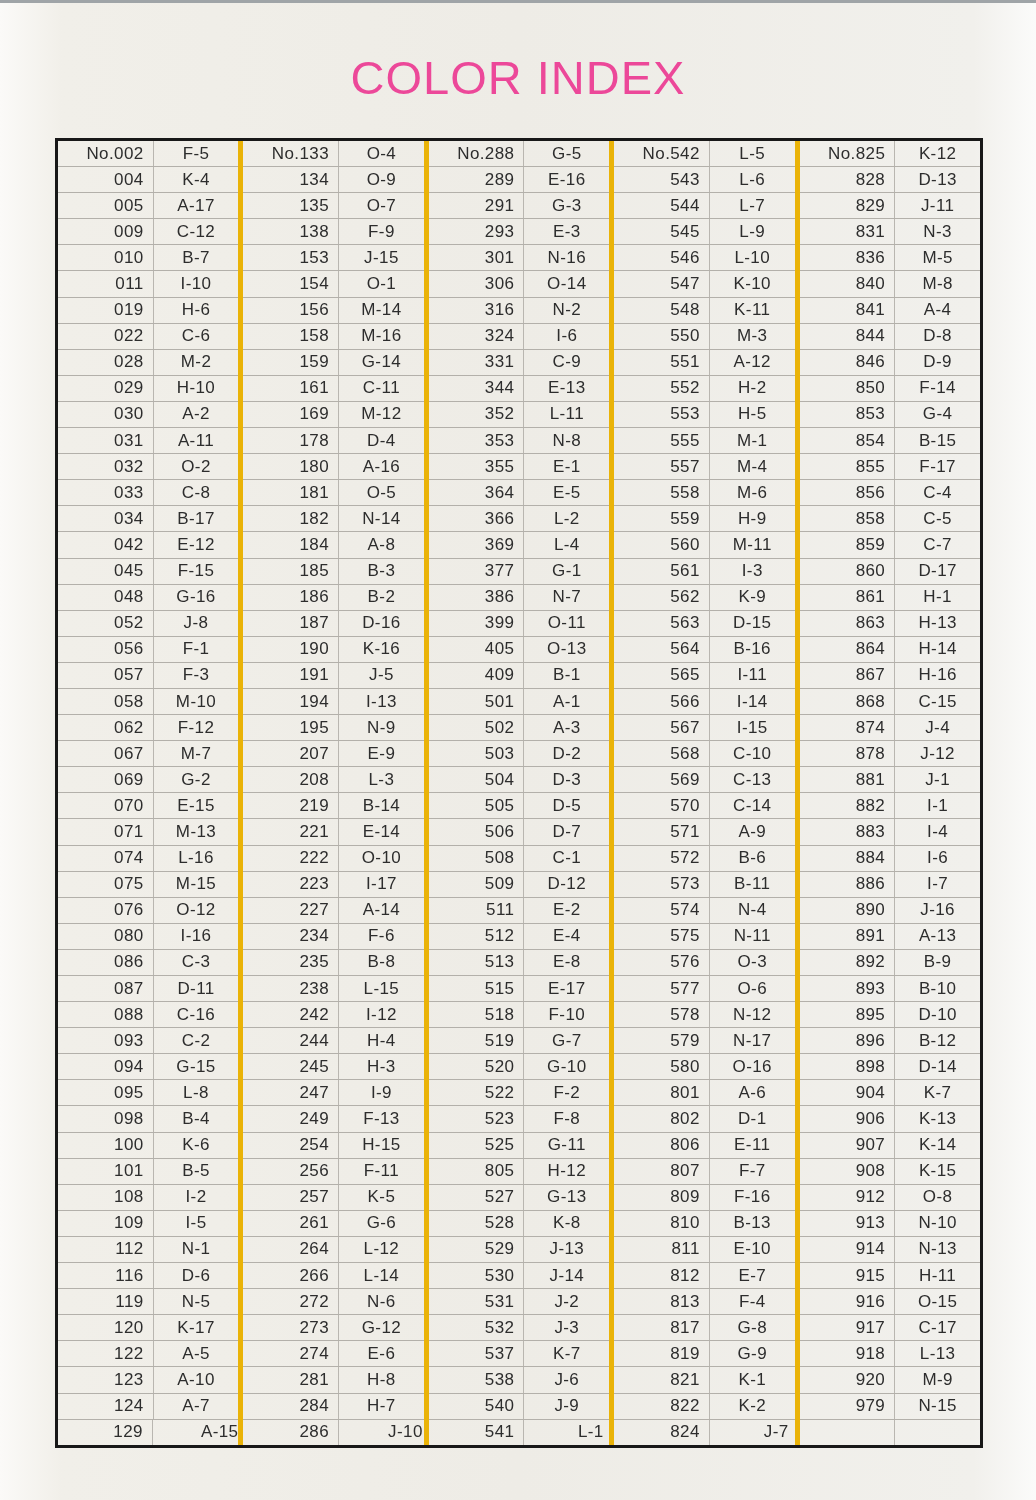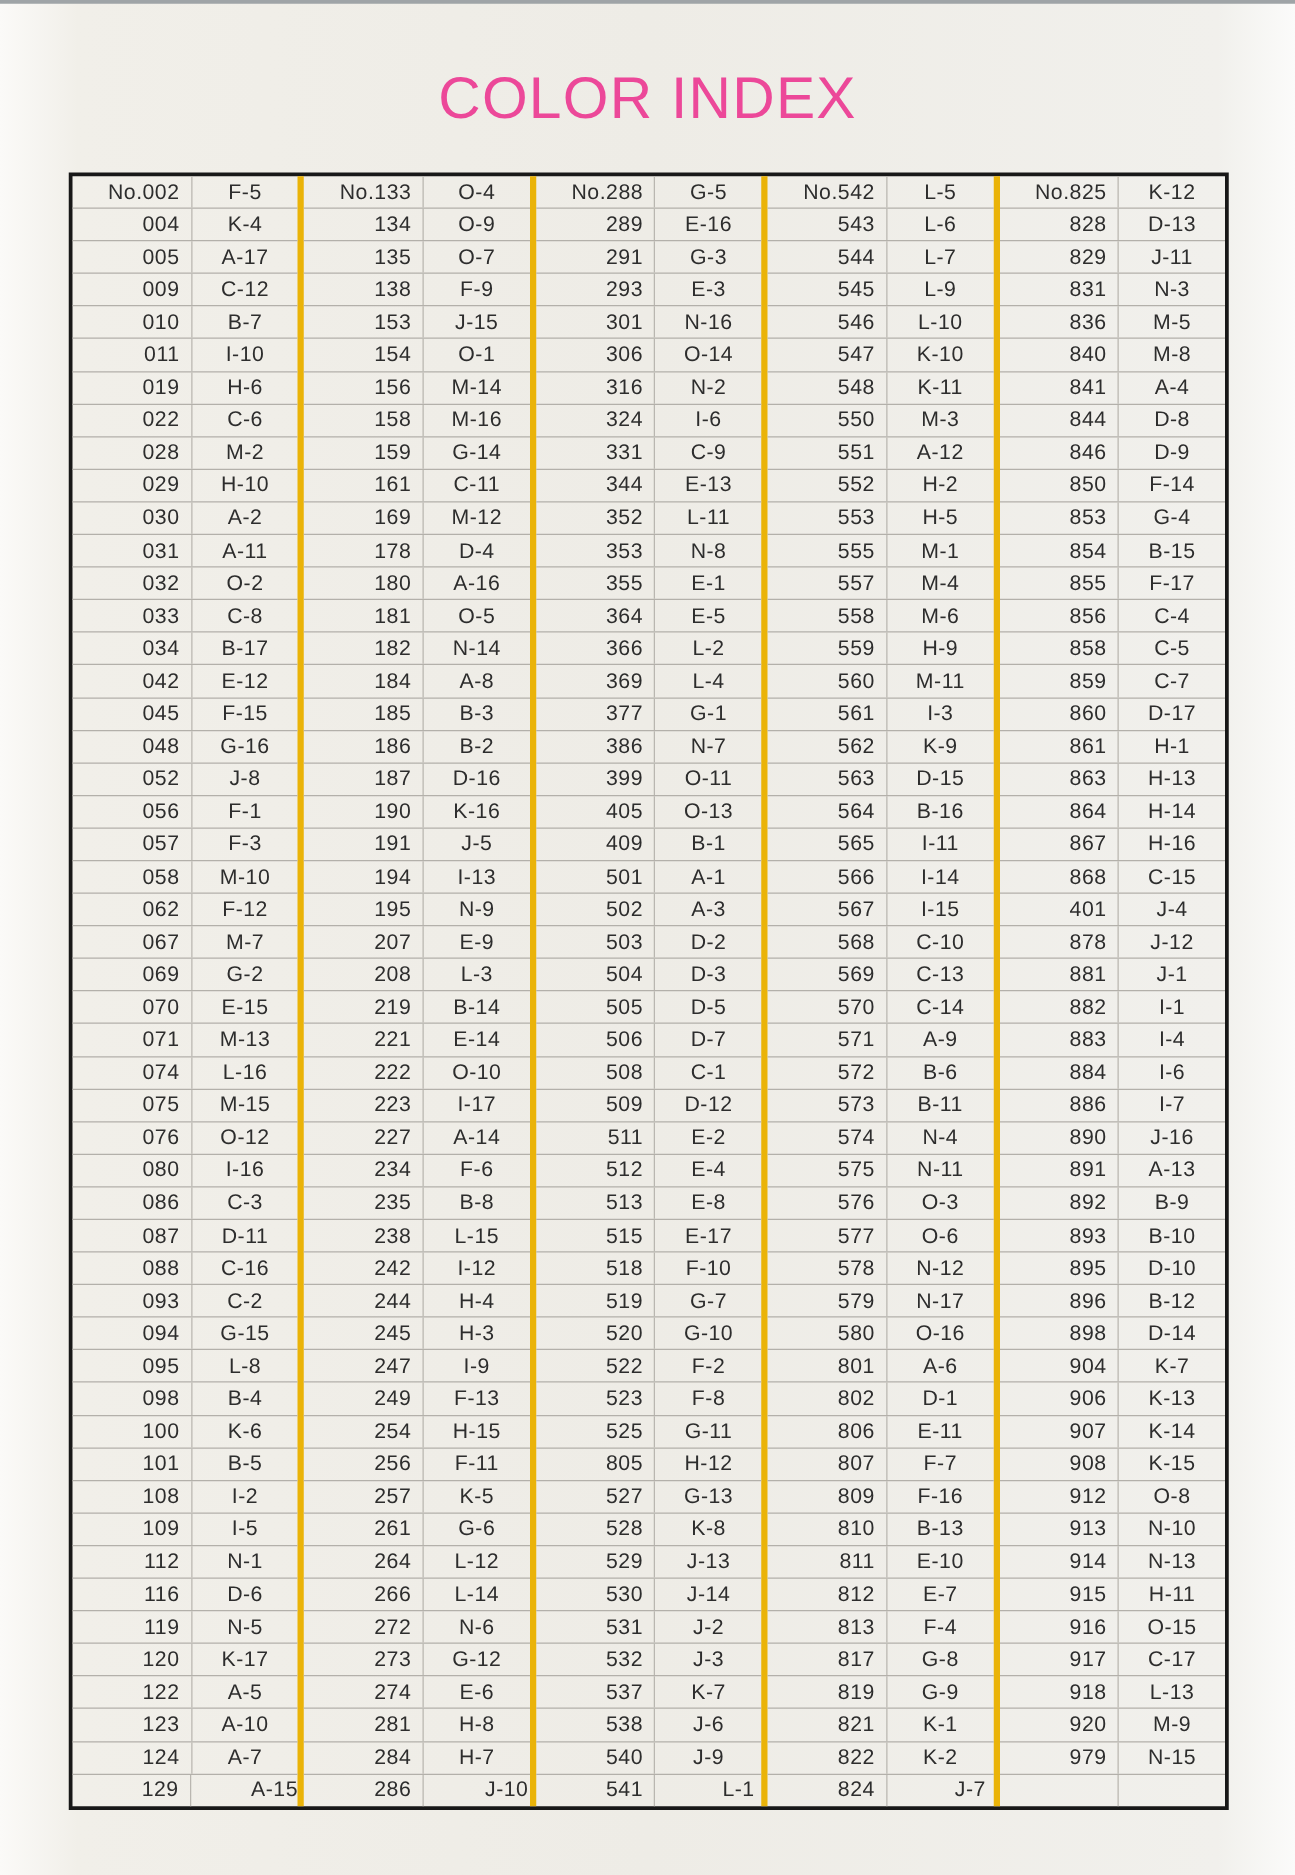"401" div.cell-no { text: 401 -> 874 }
